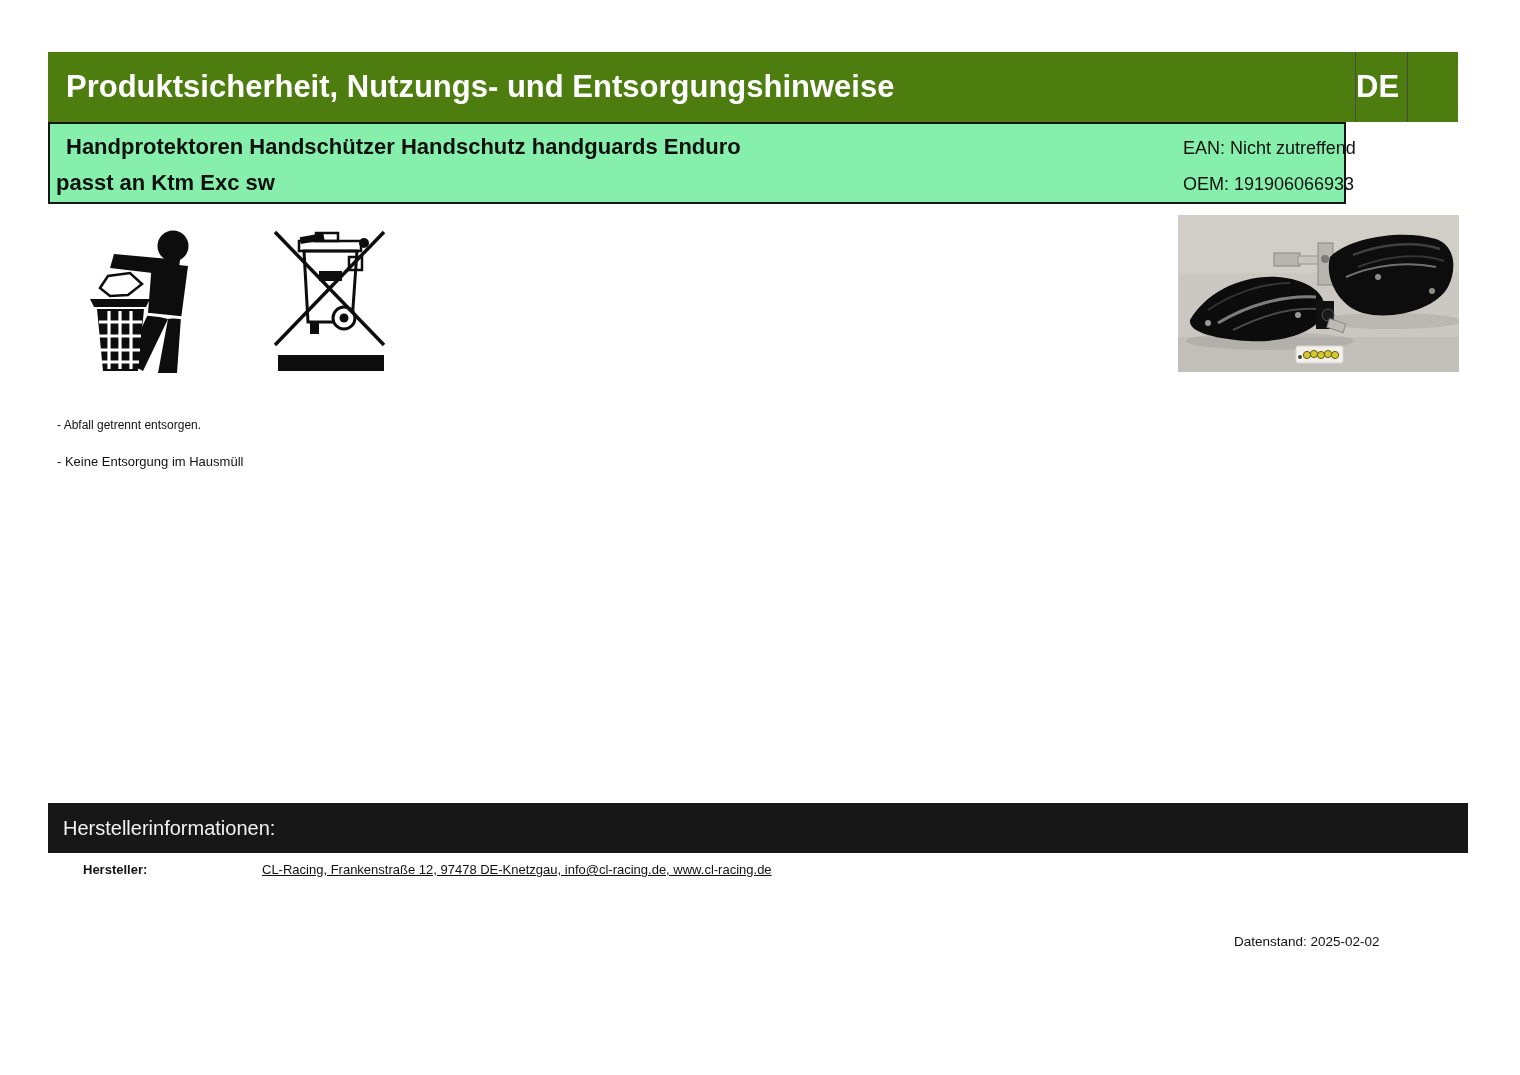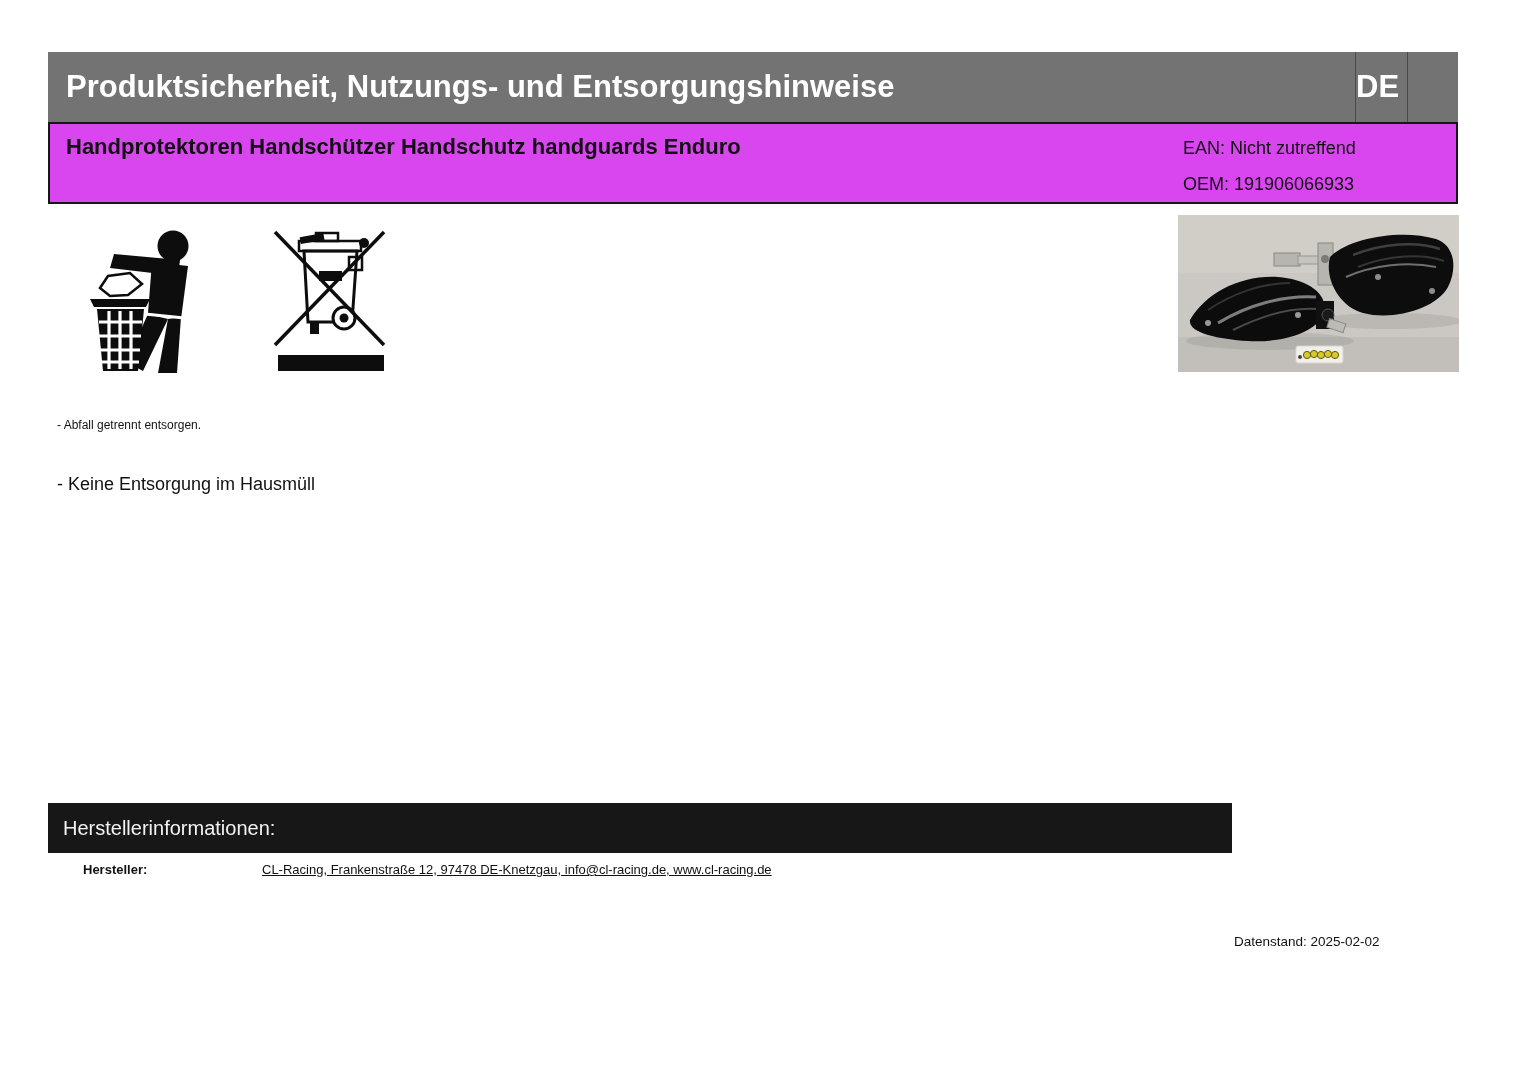"Produktsicherheit, Nutzungs- und" .header-bar { background: #737373 -> #4d7c0f }
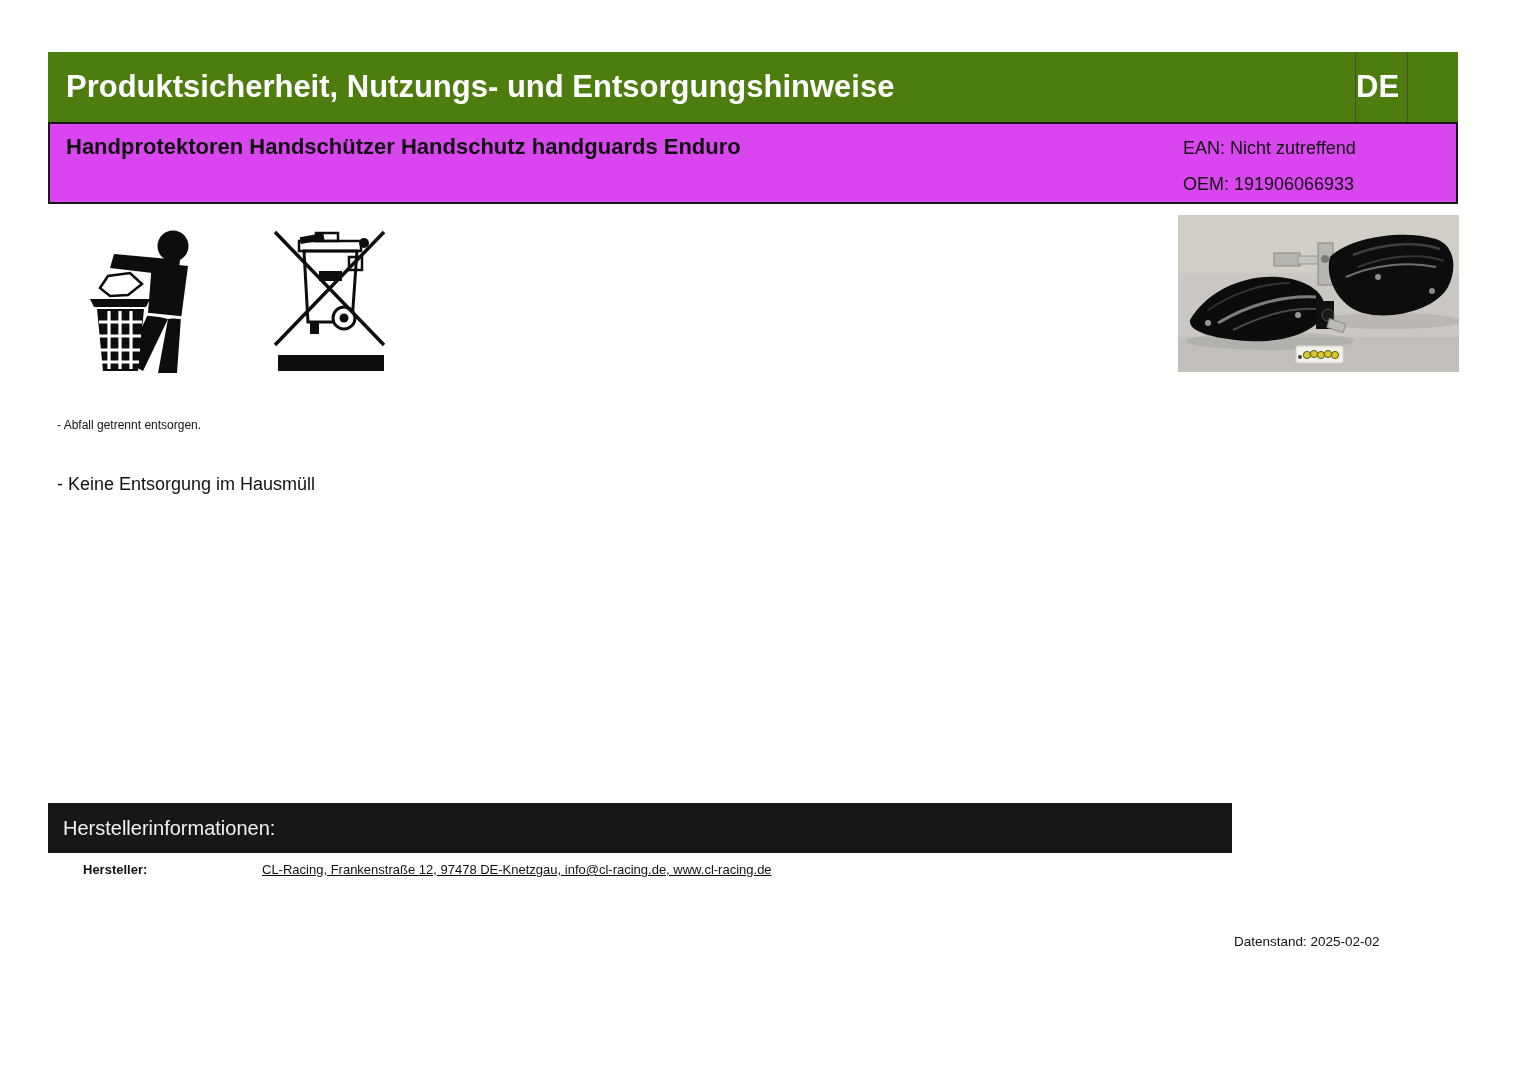"Handprotektoren Handschützer Handschutz" .subtitle-bar { background: #d946ef -> #86efac; width: 1410px -> 1298px }
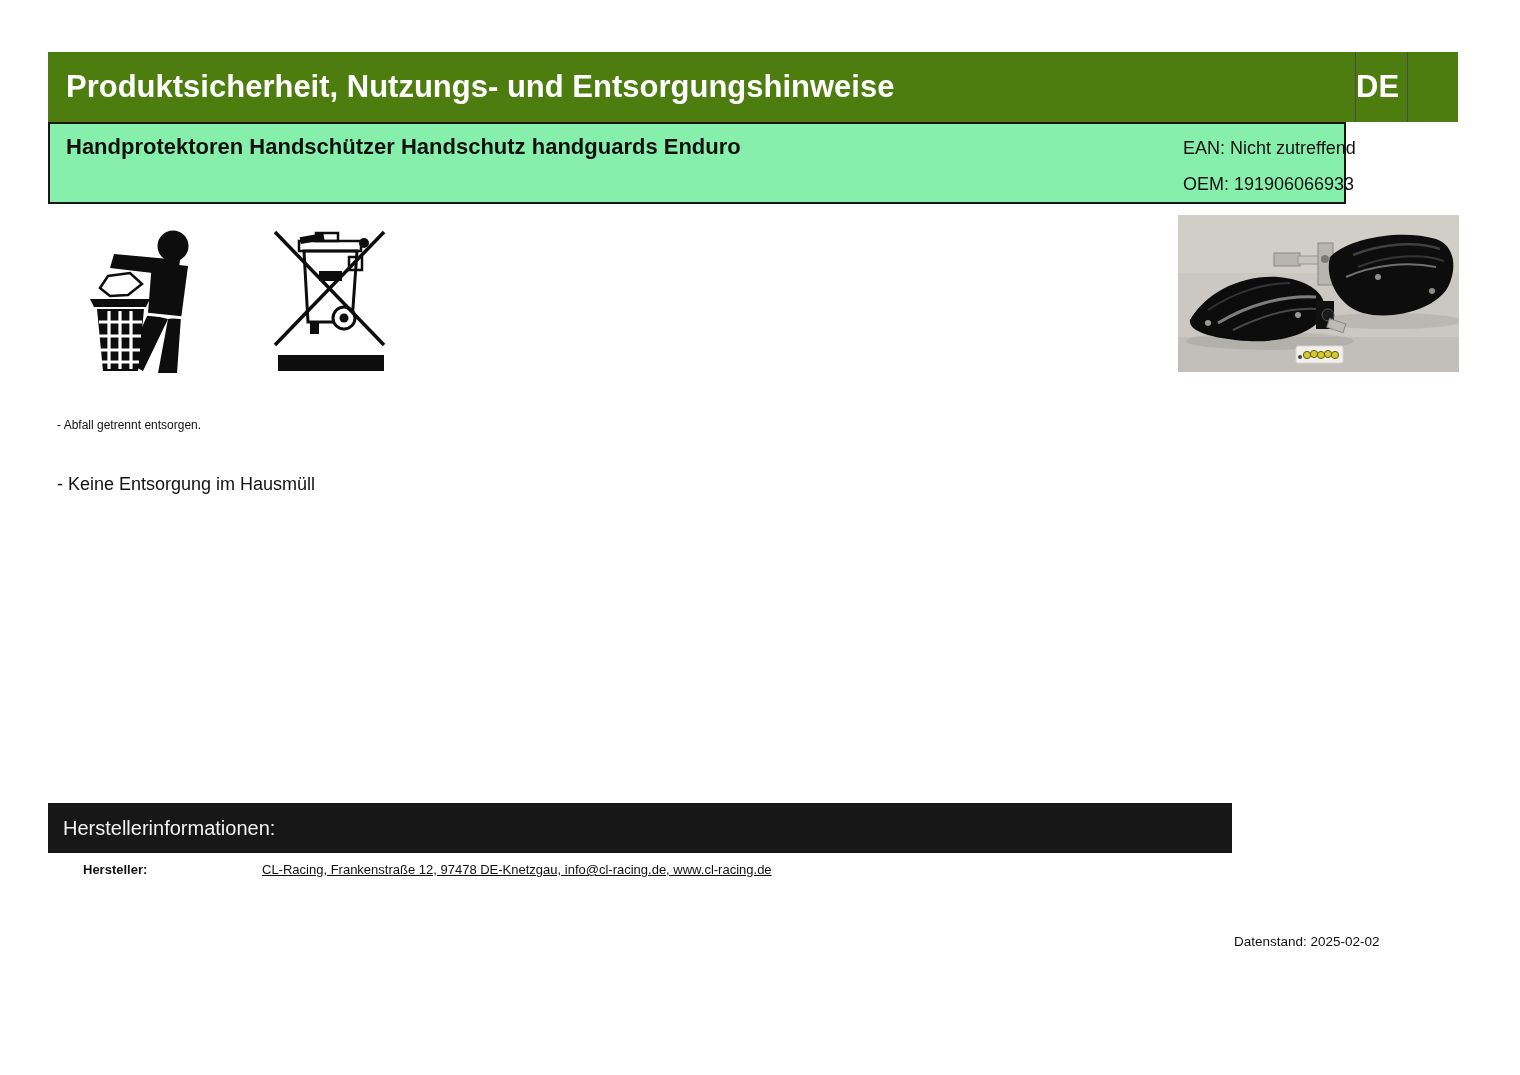"passt an Ktm Exc sw" div.pt-line2 { html: none -> <div>passt an Ktm Exc sw</div> }
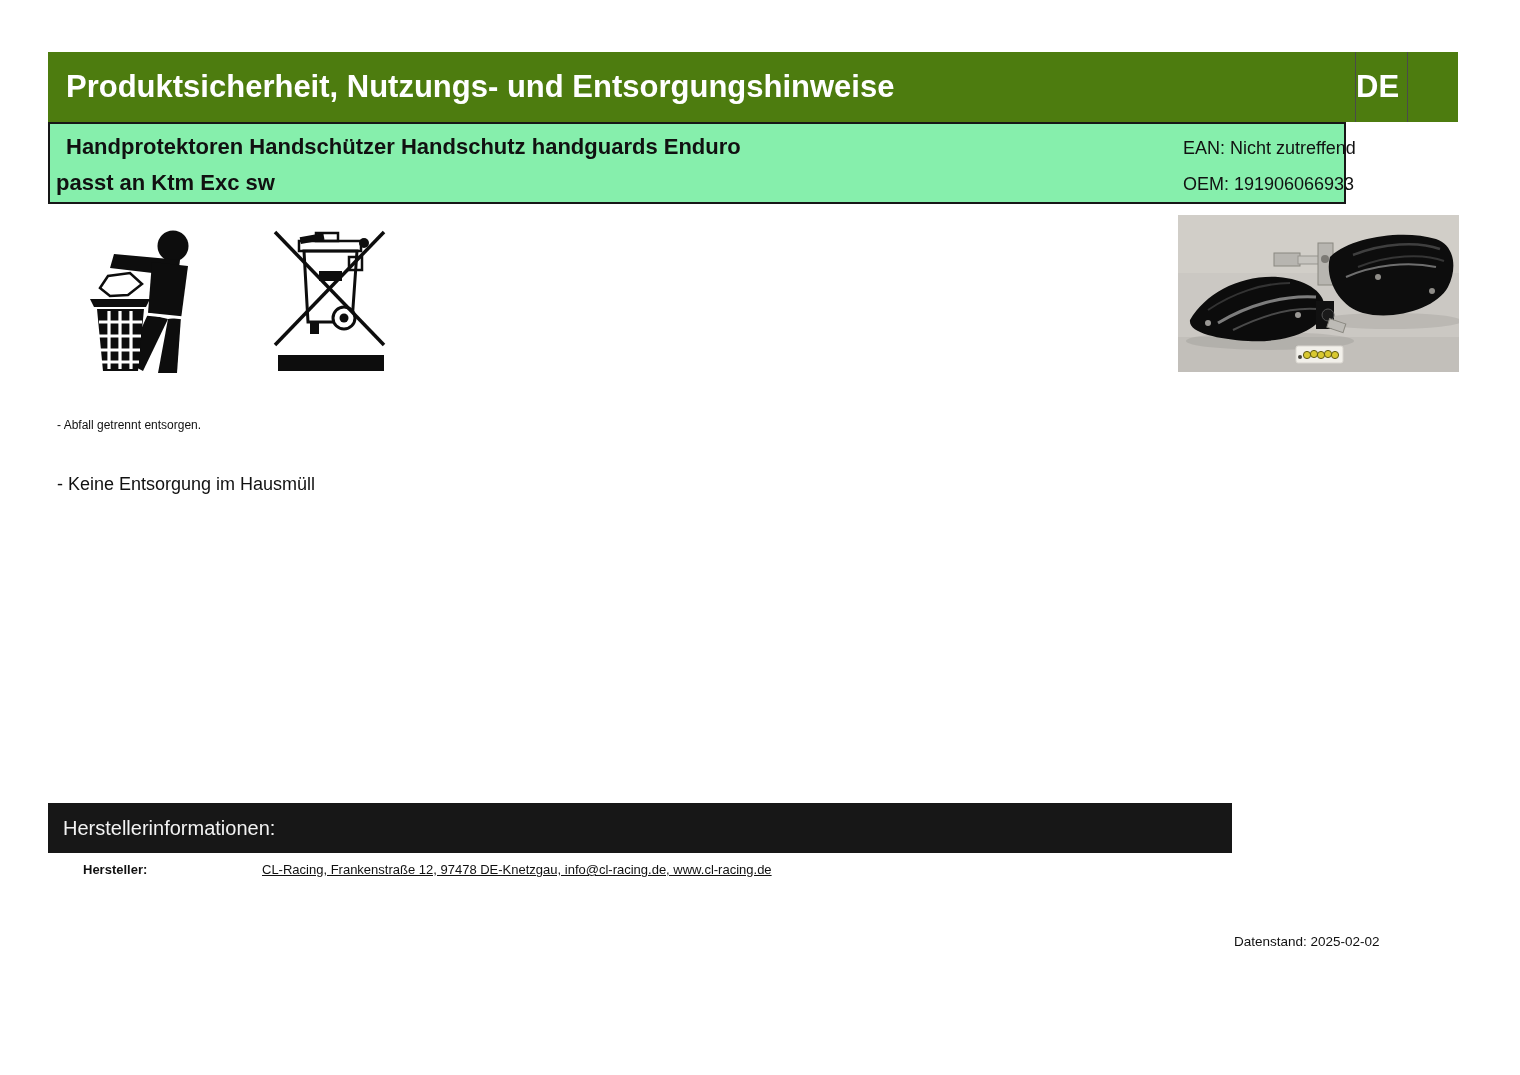"- Keine Entsorgung im Hausmüll" .note-2 { font-size: 18px -> 13px; top: 472px -> 450px }
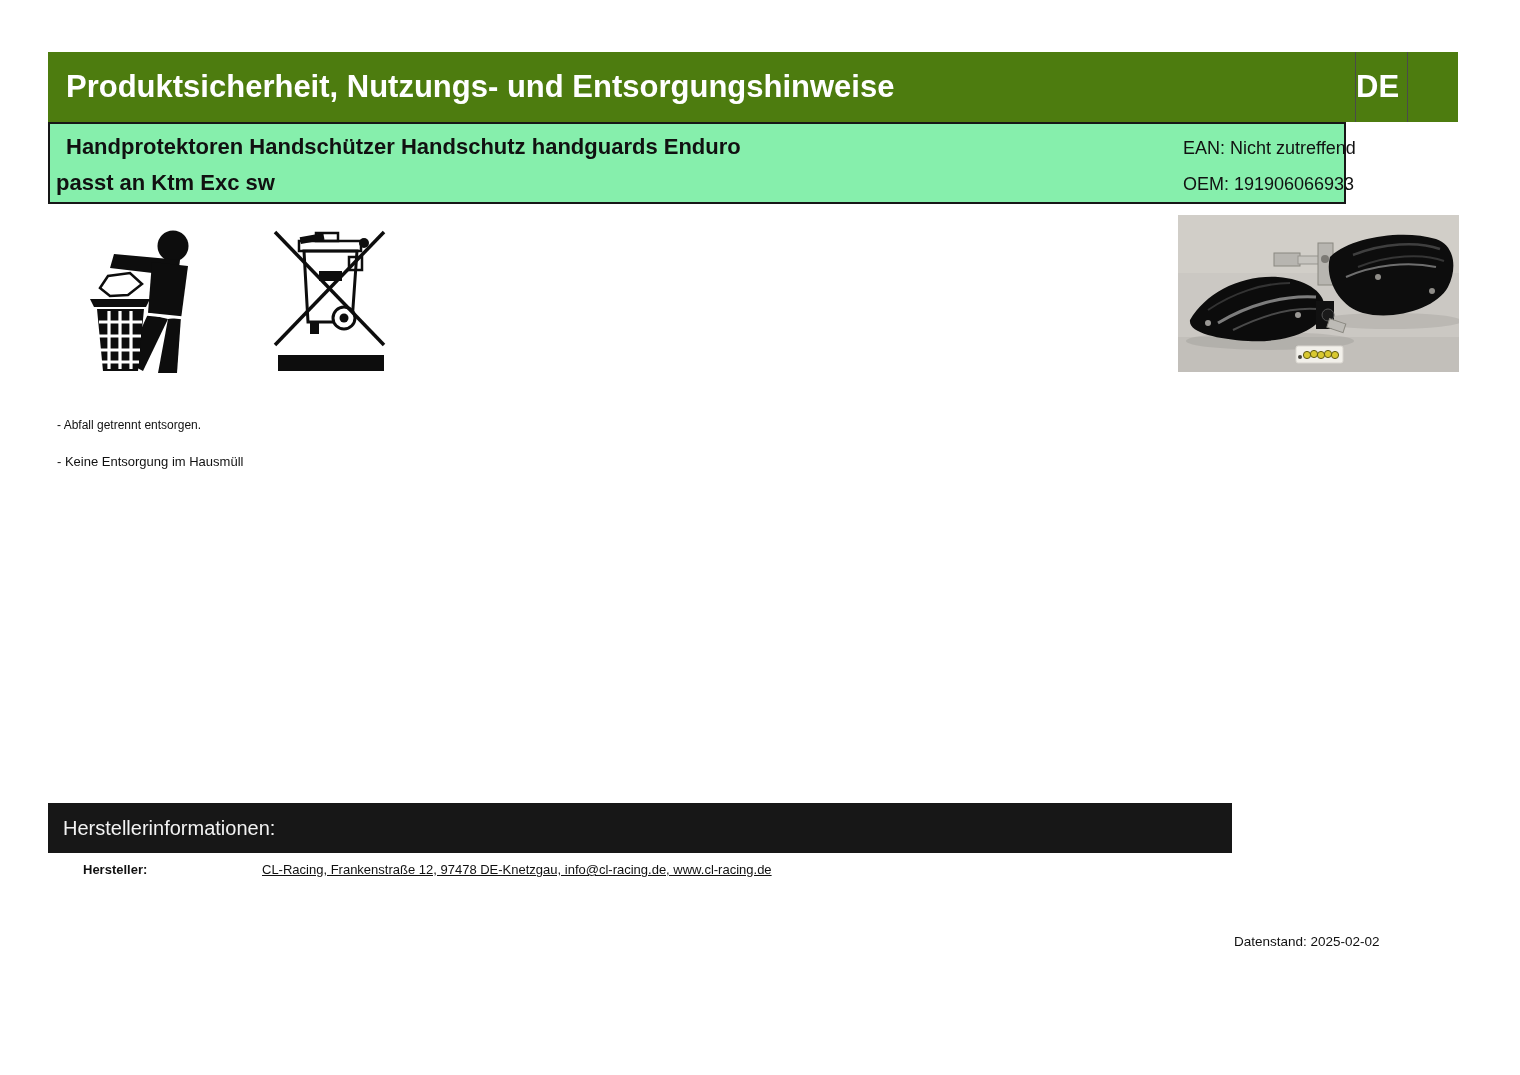"Herstellerinformationen:" .mfr-bar { width: 1184px -> 1420px }
